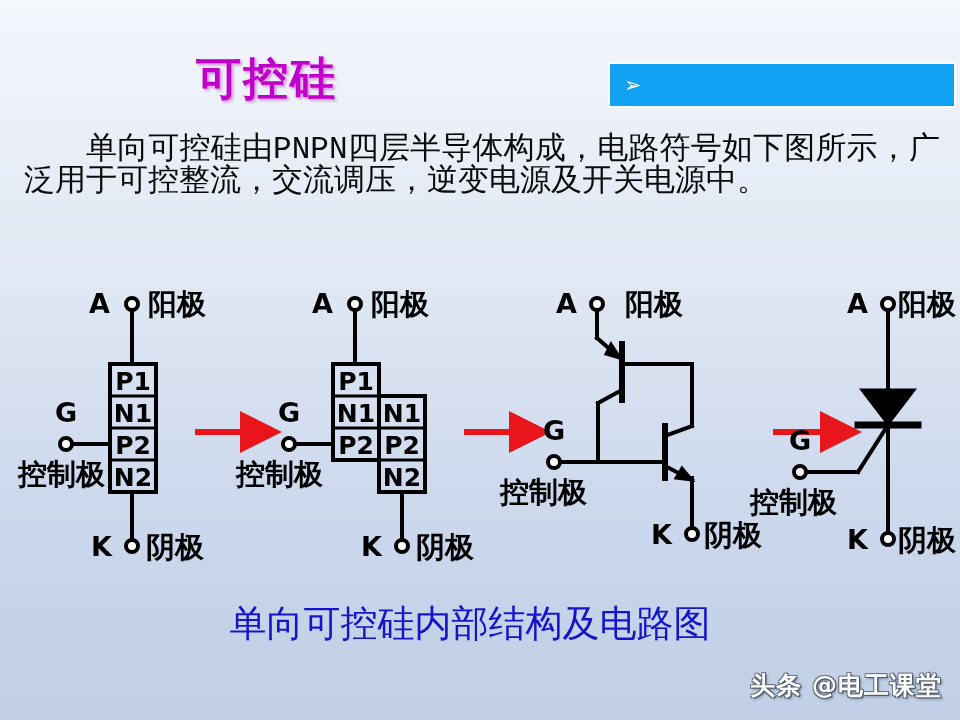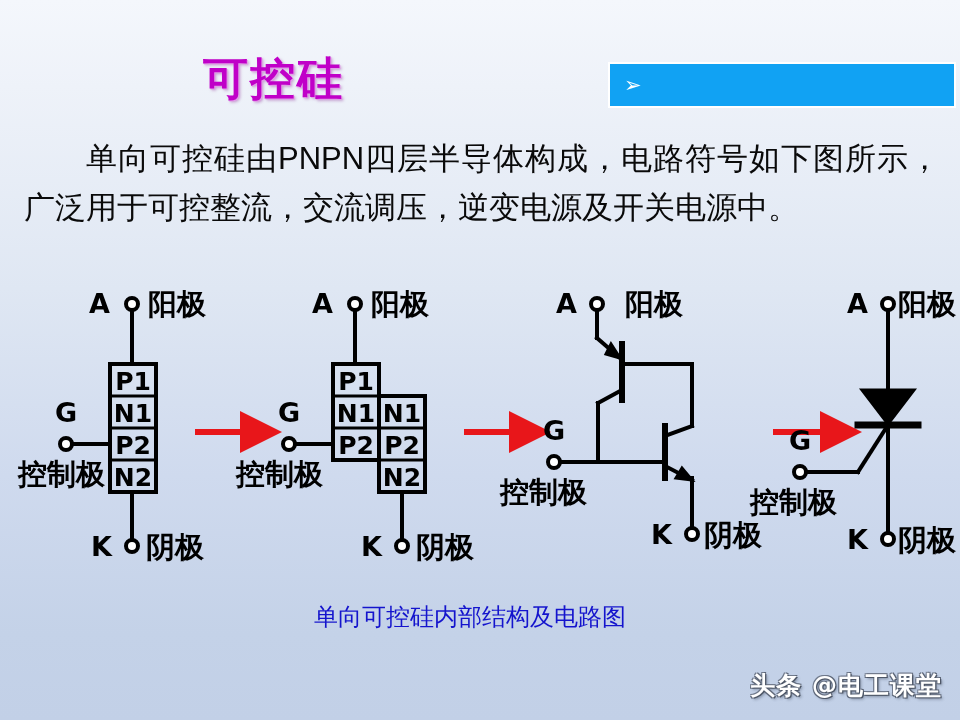"可控硅" .title { left: 203px -> 196px }
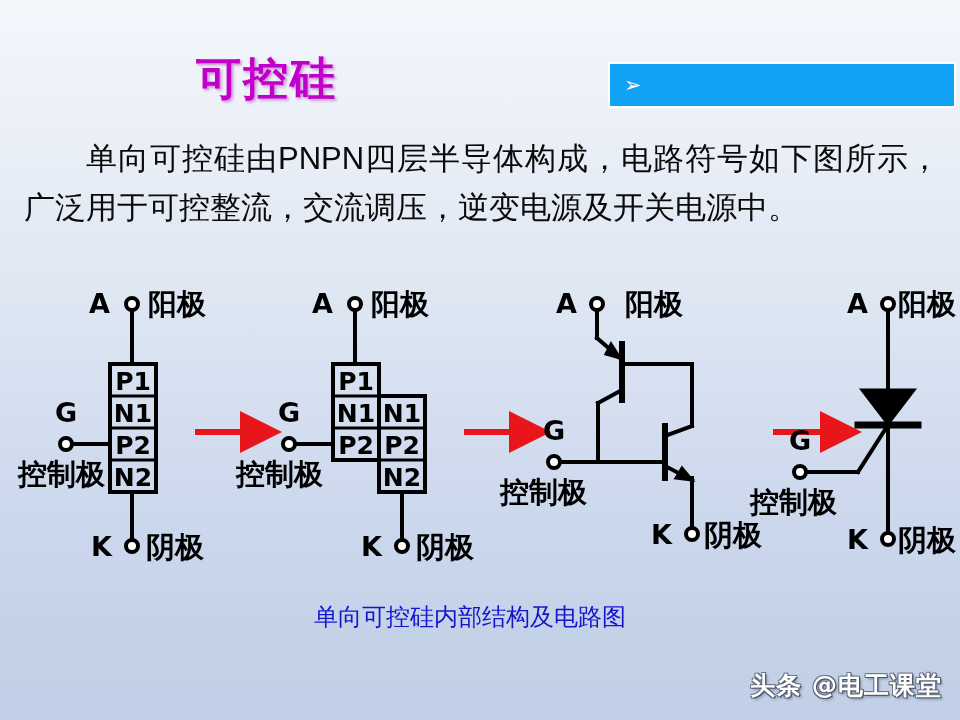"单向可控硅由PNPN四层半导体构成，电路符号如下图所示，广泛用于可控整流，交流调" .para { font-family: Liberation Sans, sans-serif -> Liberation Mono, monospace; line-height: 49px -> 32px }
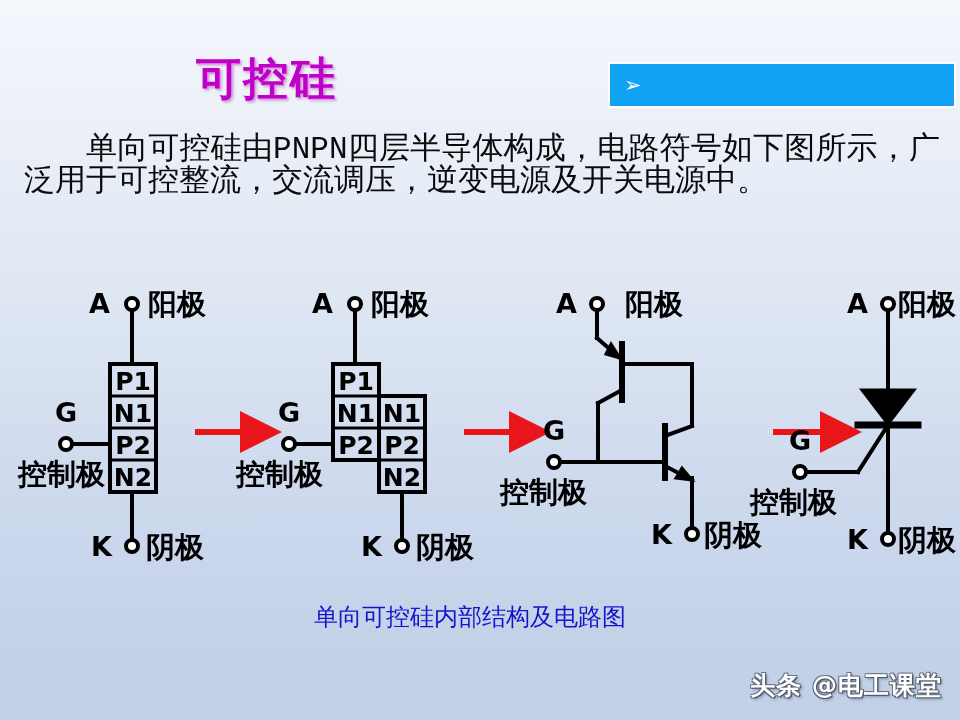"单向可控硅内部结构及电路图" .caption { font-size: 24px -> 37px }
